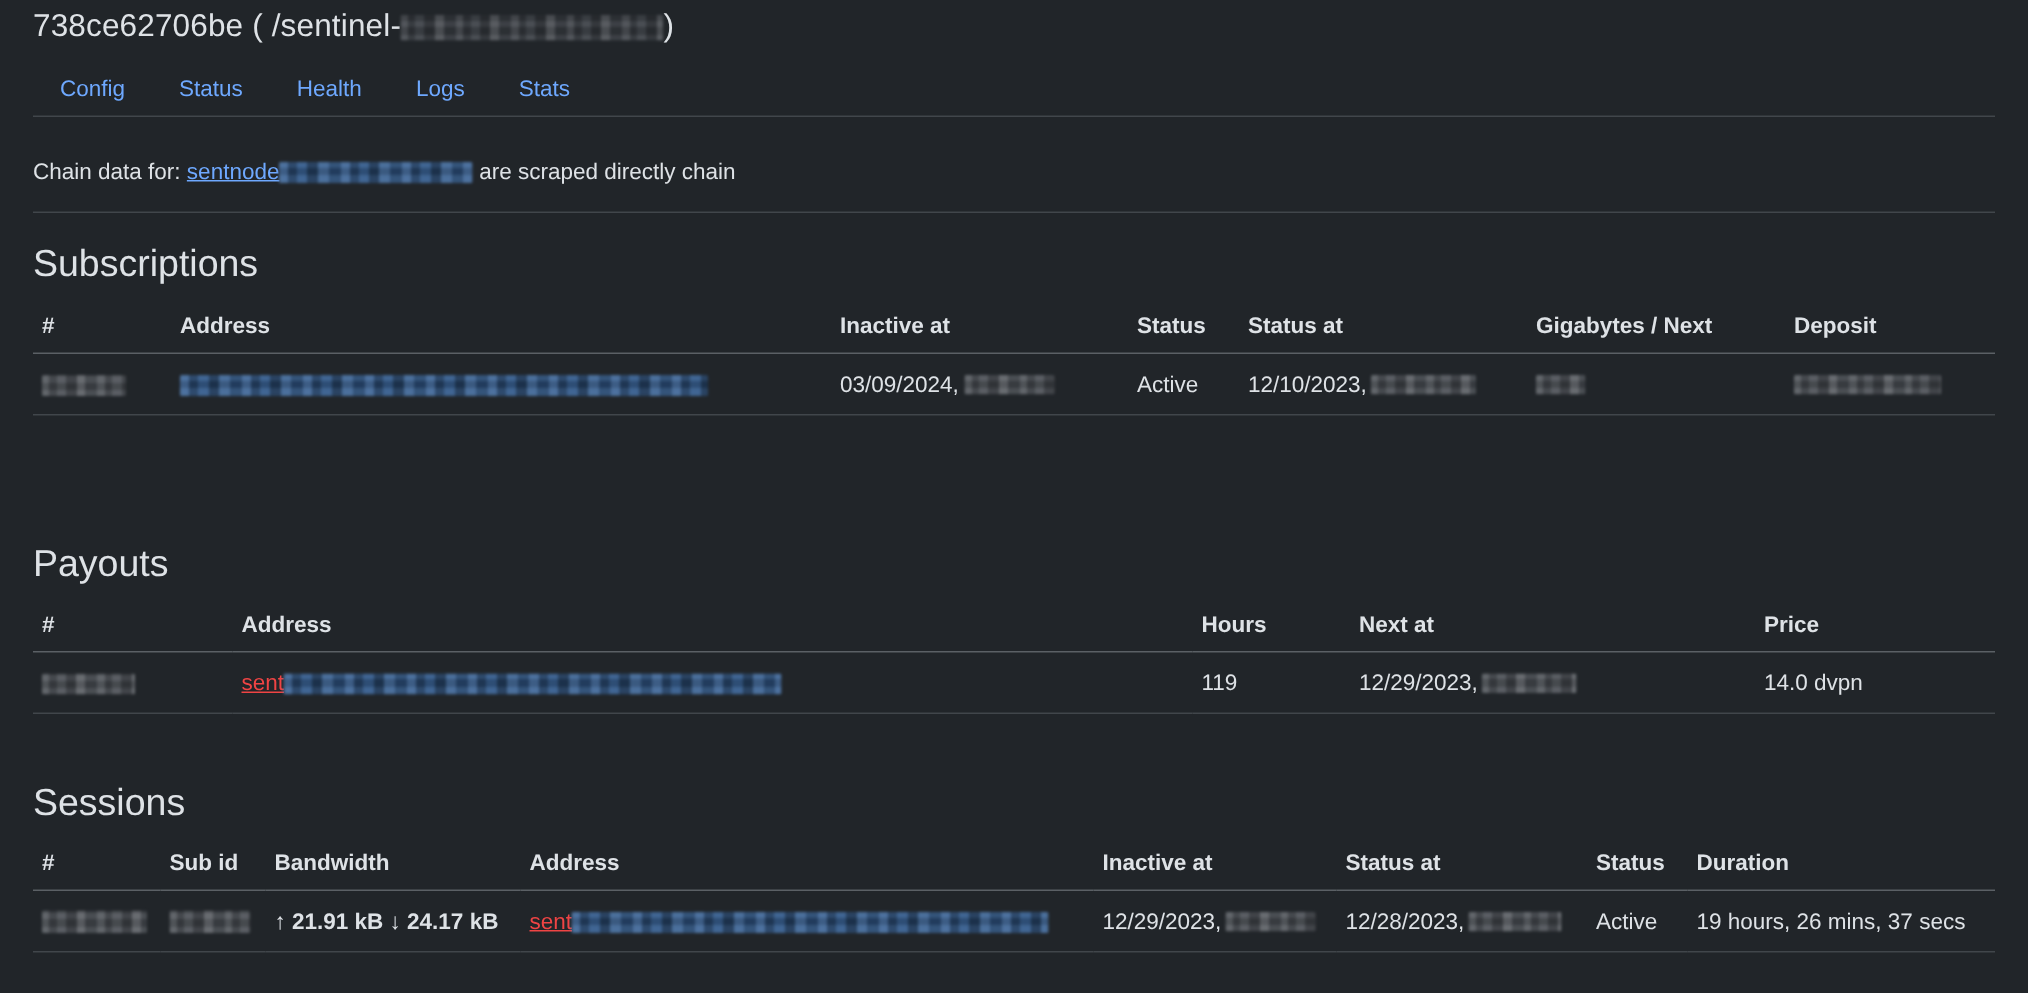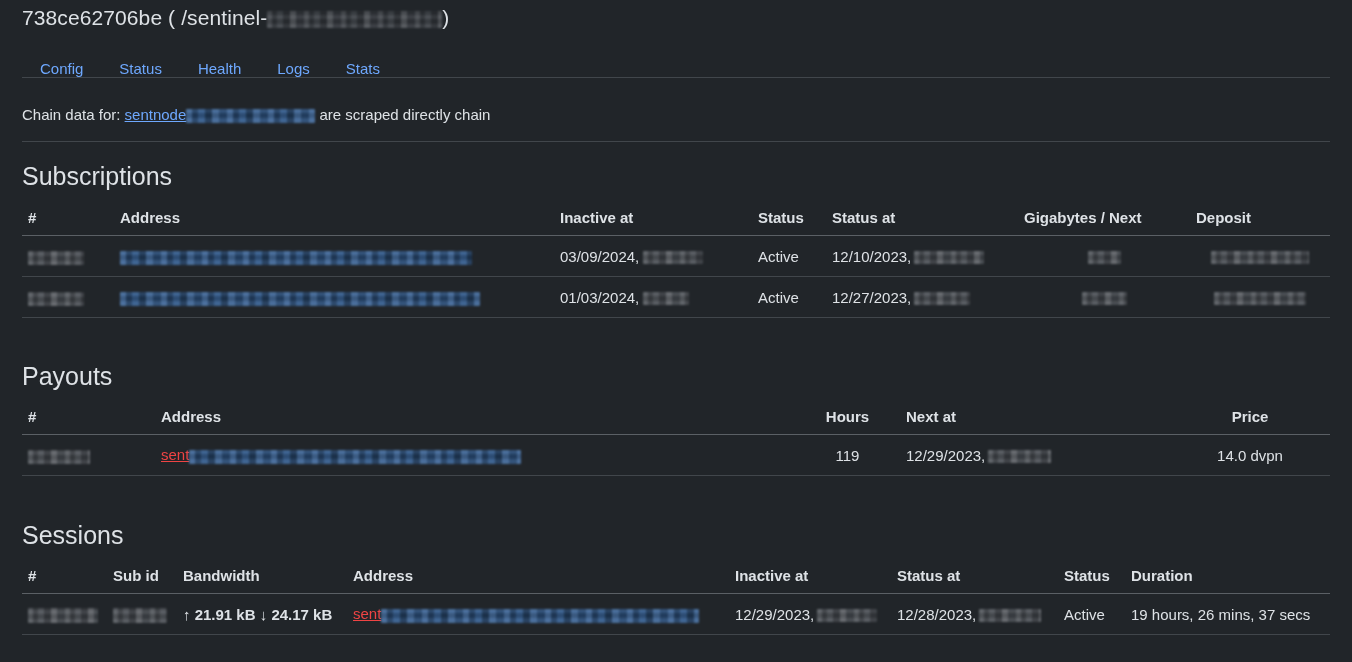"Config" .tabs { align-items: flex-end -> center }
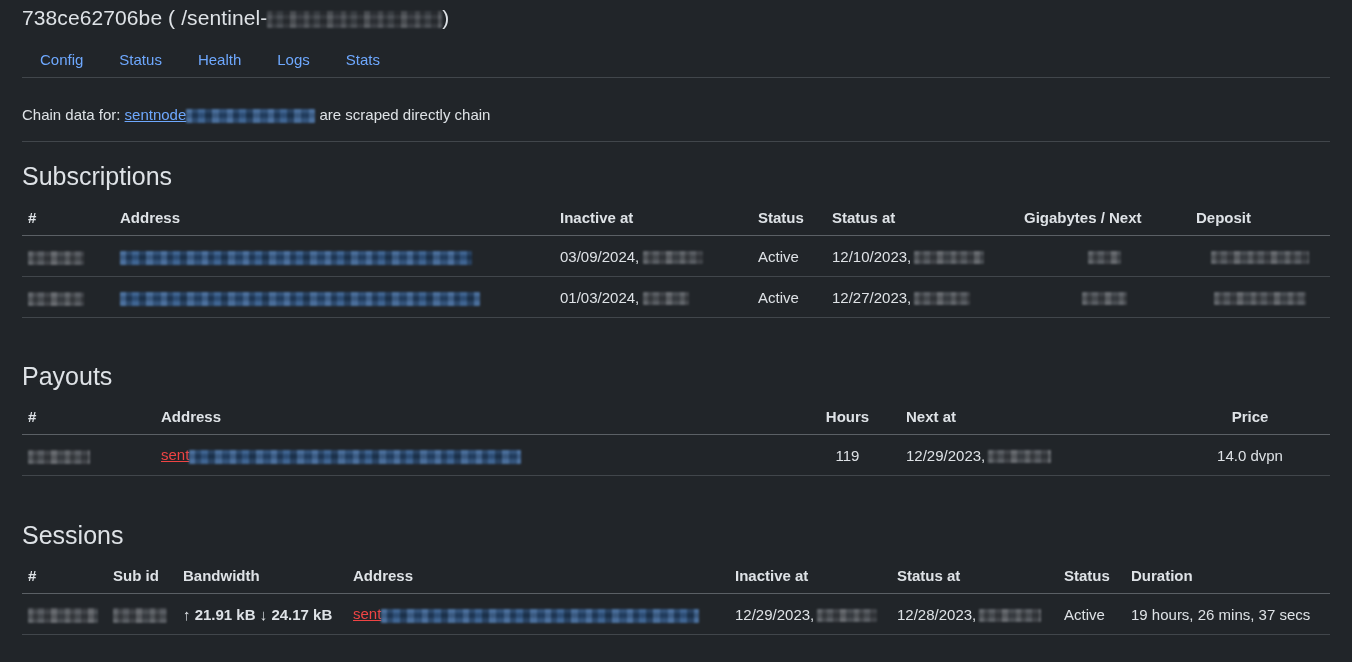"01/03/2024," tr { html: <tr> <td><span></span></td> <td><span></span></td> <td><span>01/03/2024,</span><span></span></td> <td>Active</td> <td><span>12/27/2023,</span><span></span></td> <td><span></span></td> <td><span></span></td> </tr> -> none }
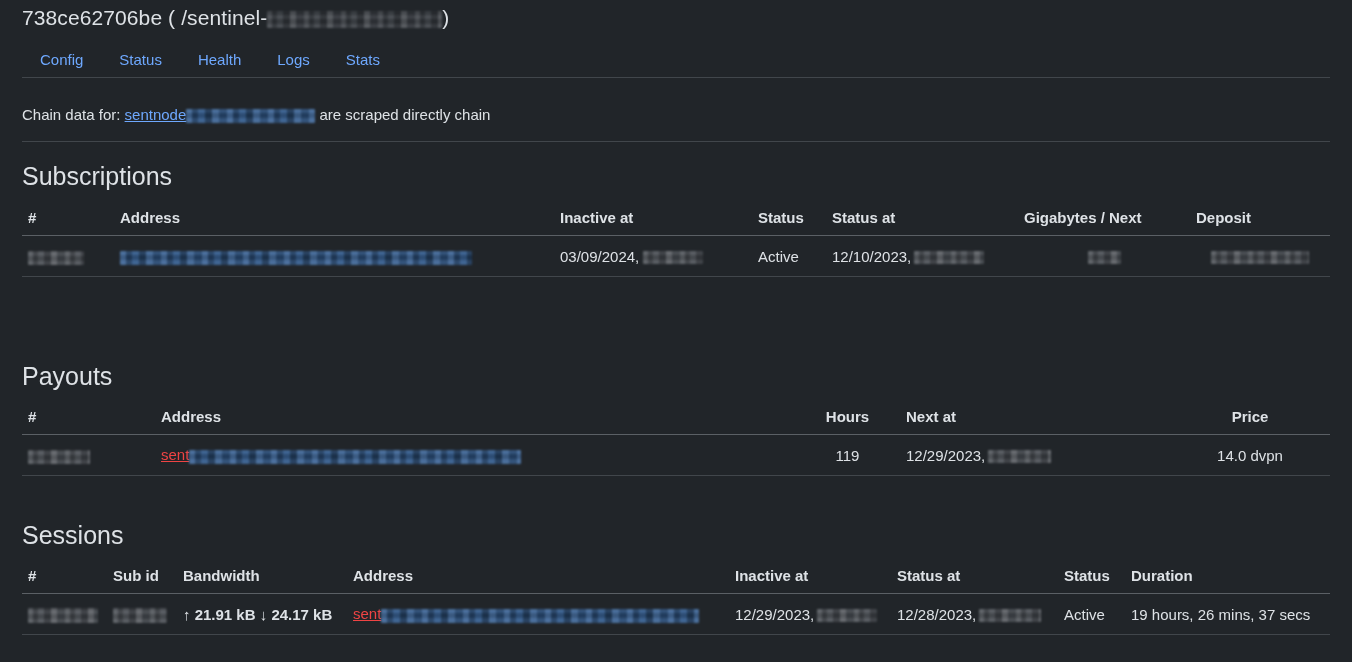"Hours" table.data th.right, table.data td.right { text-align: center -> left }
